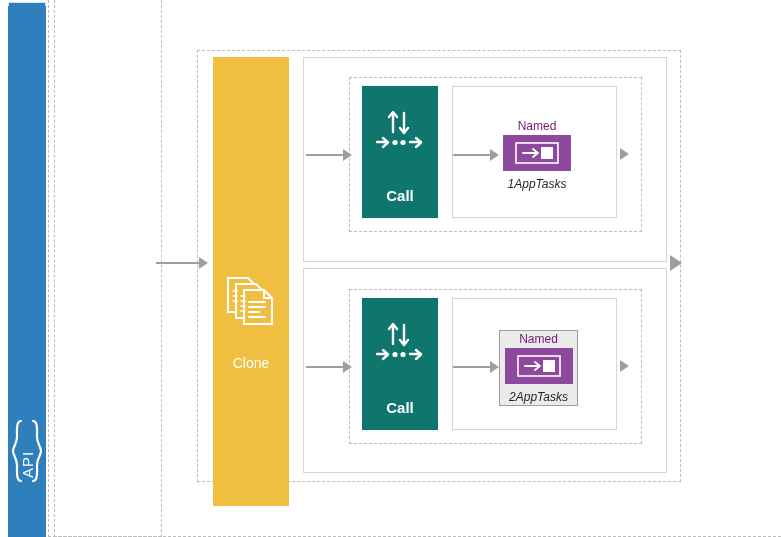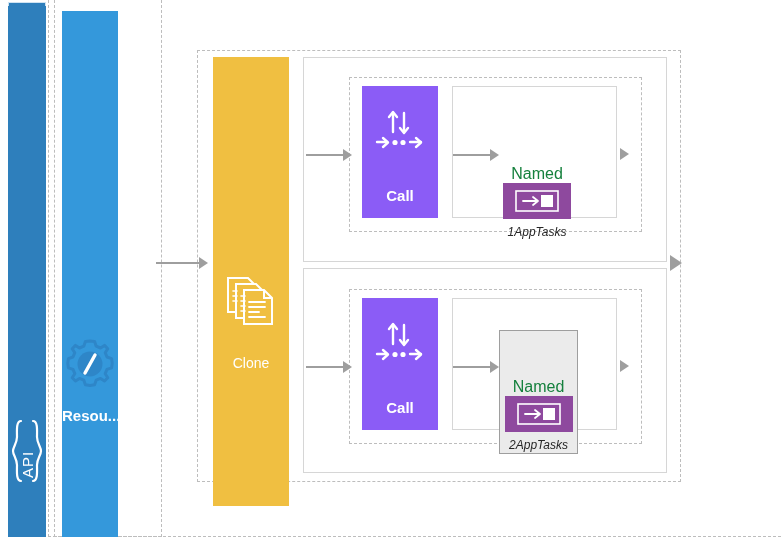"Named" .named-cap { color: #15803d -> #701a75; font-size: 16px -> 12px; margin-top: 48px -> none }
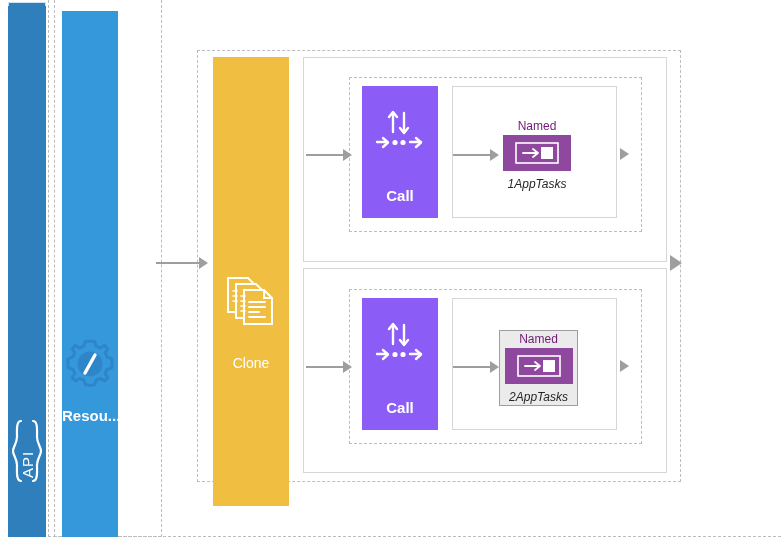"Call" .call-box { background: #8b5cf6 -> #0f766e }
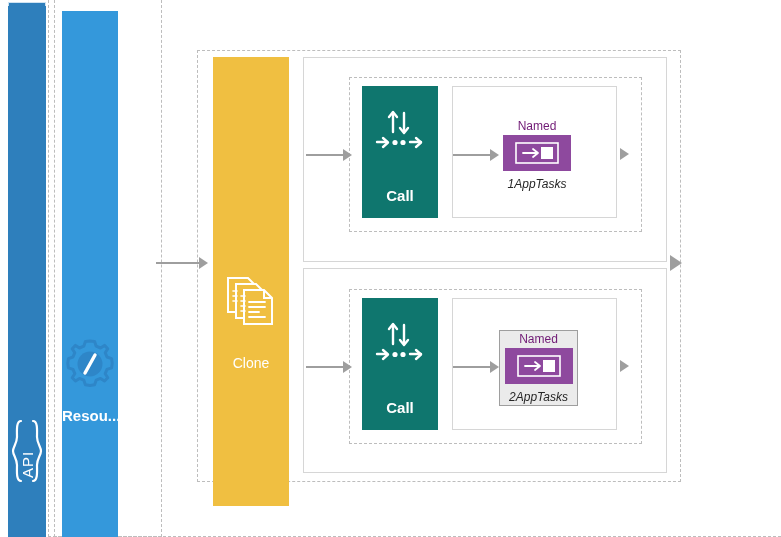"Resou..." div.abs { html: <div> <span> <svg> <g> <path></path> </g> <circle></circle> <path></path> </svg> </span> <span>Resou...</span> </div> -> none }
